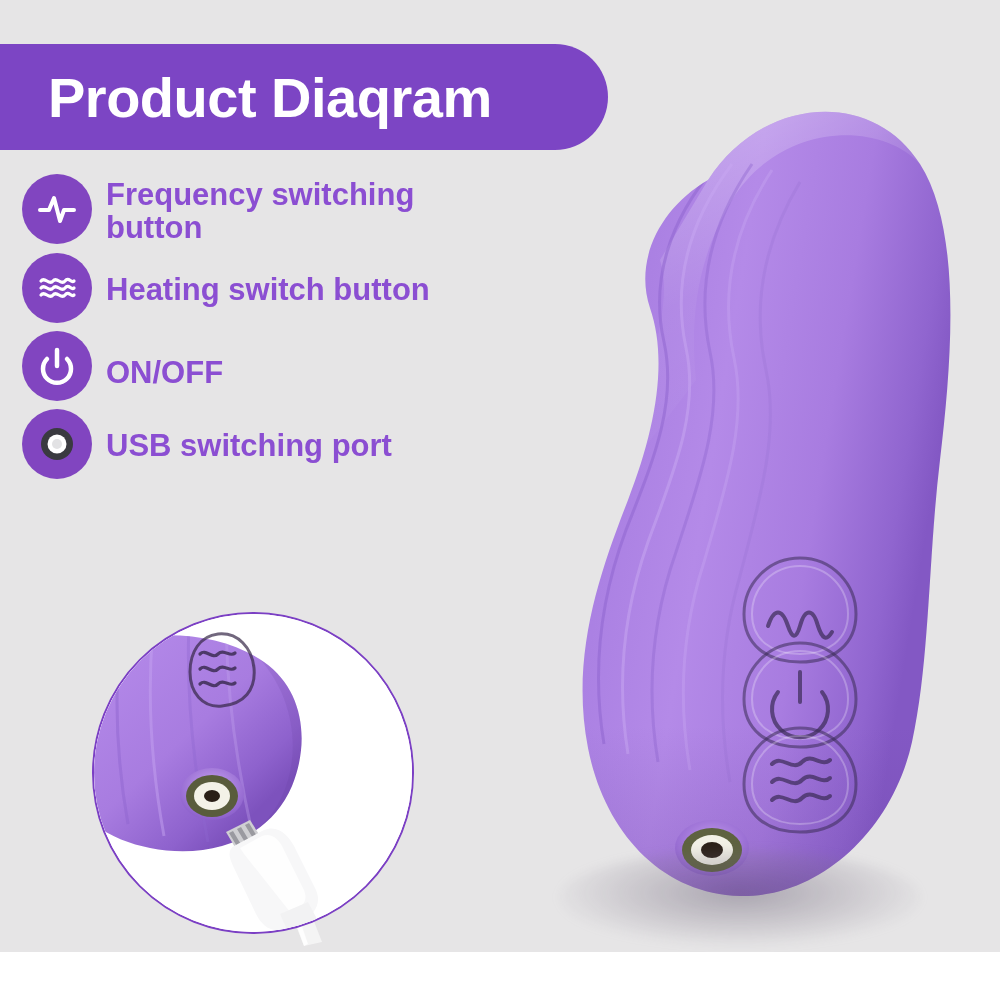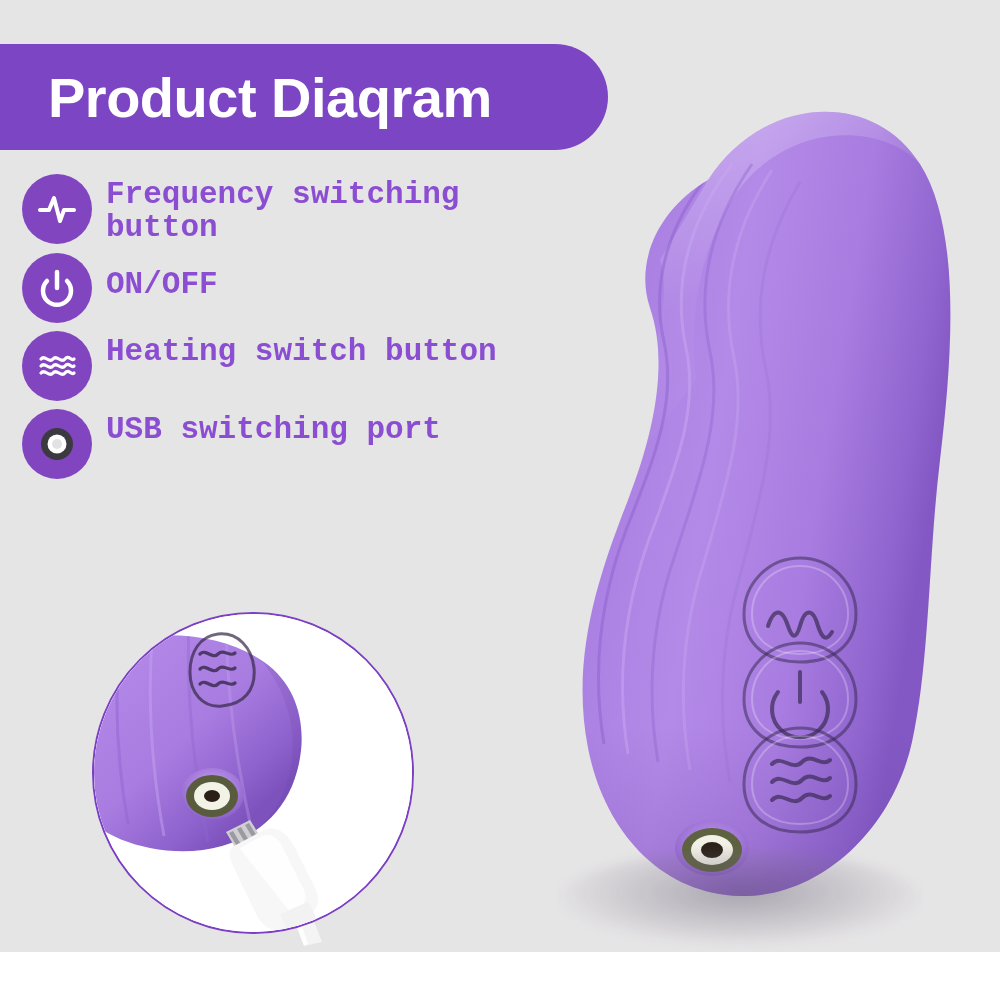"Frequency switching button" .legend-row { align-items: flex-start -> center; font-family: Liberation Mono, monospace -> none }
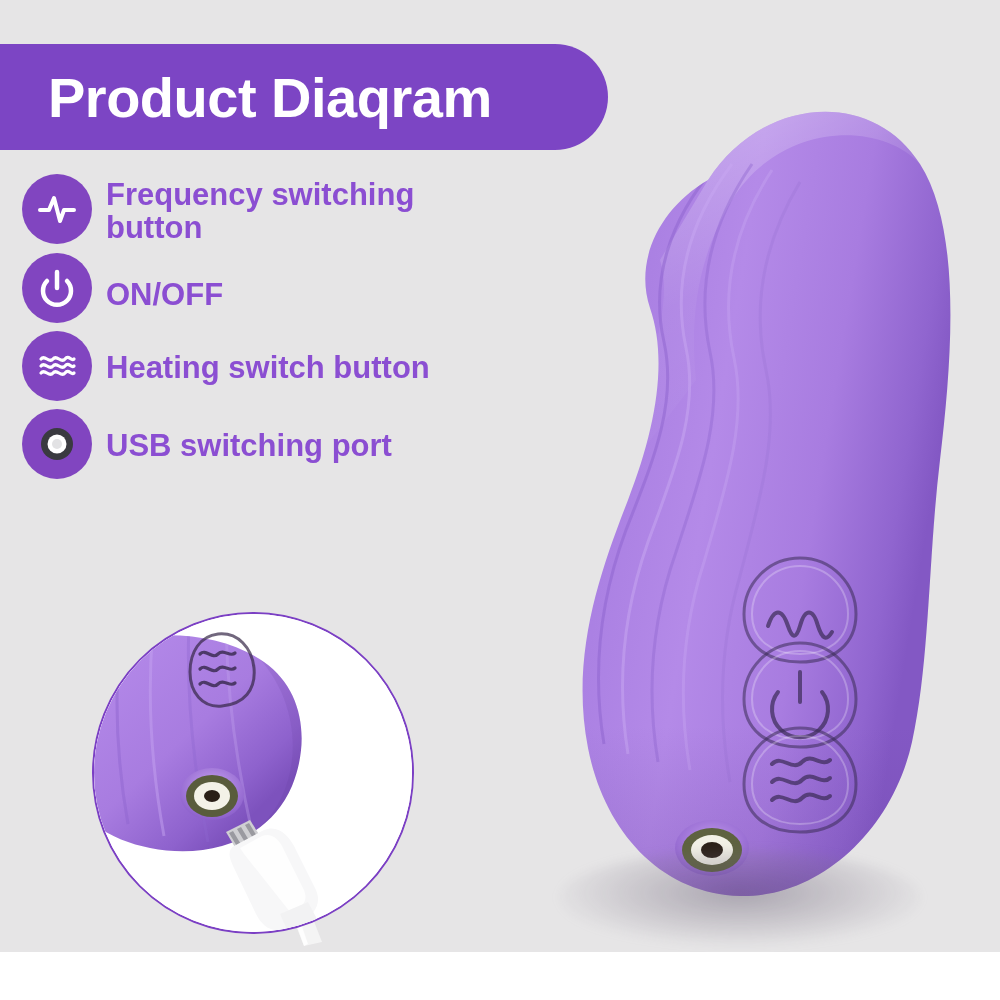"ON/OFF" div.legend-row { order: before "Heating switch button" -> after "Heating switch button" }
